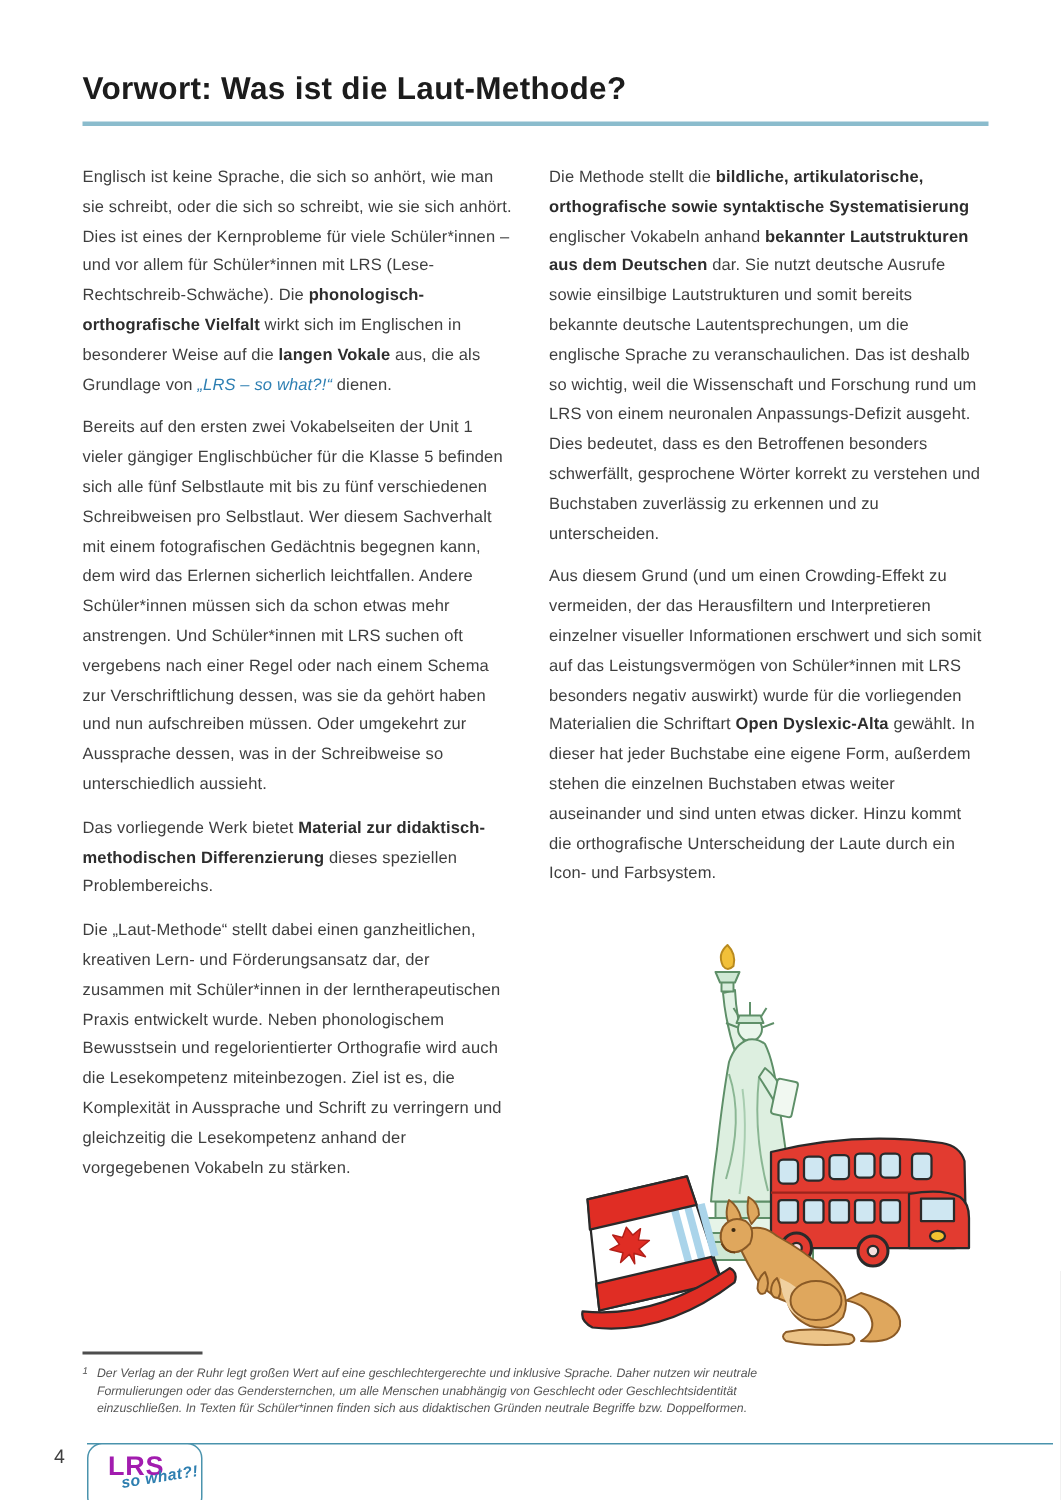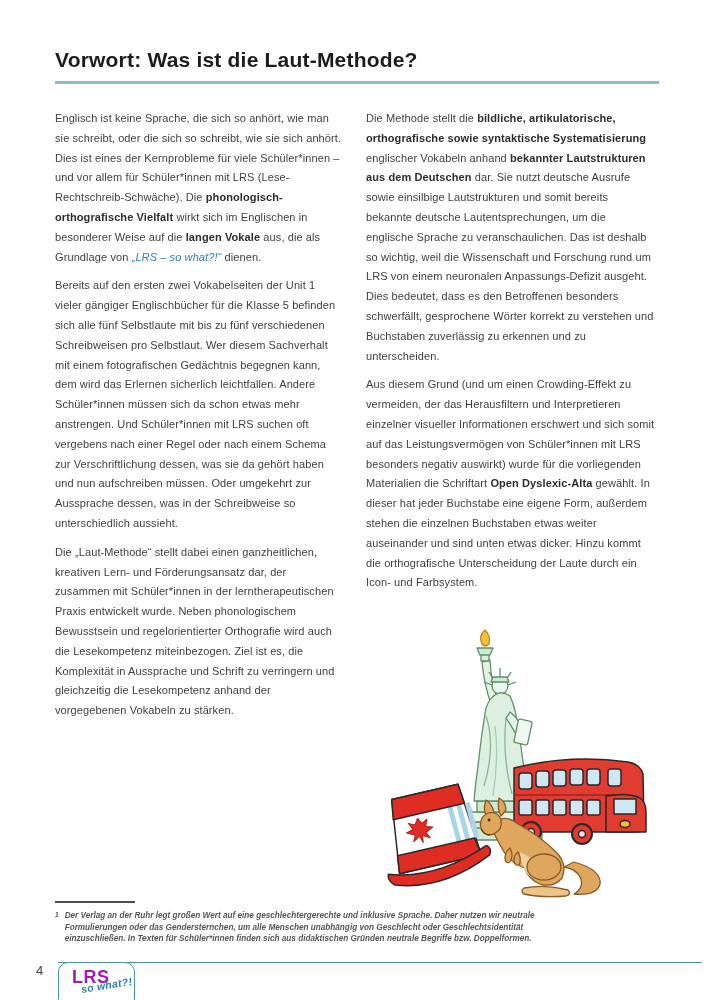"Das vorliegende Werk bietet Material" p.para { html: none -> <p><span>Das vorliegende Werk bietet </span><span>Material zur didaktisch-methodischen Differenzierung</span><span> dieses speziellen Problembereichs.</span></p> }
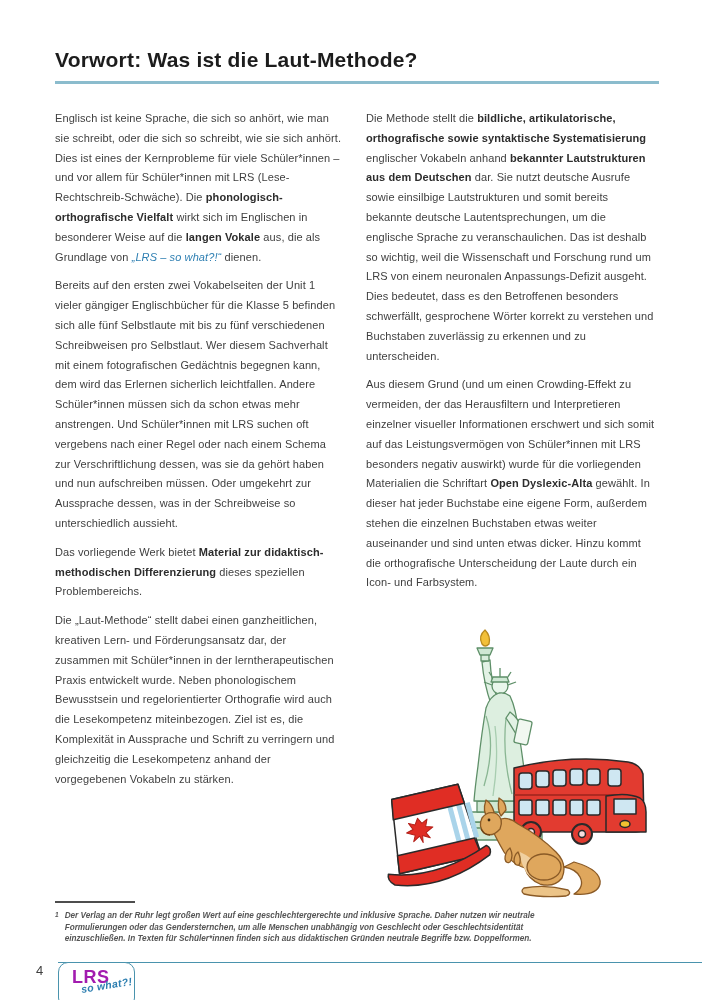"Der Verlag an der Ruhr" .footnote-body { font-weight: bold -> none }
